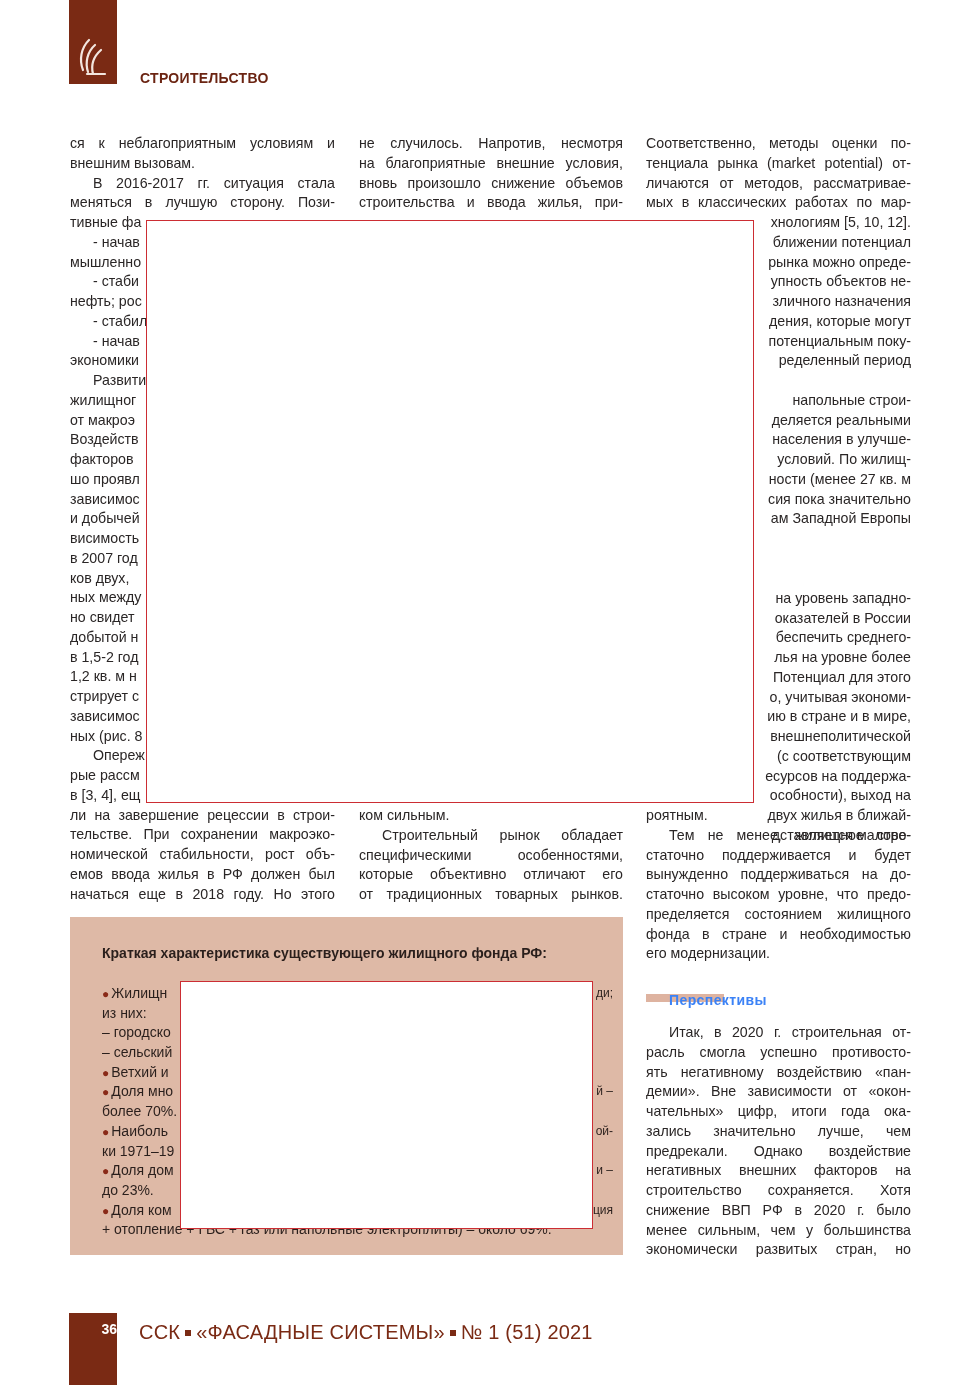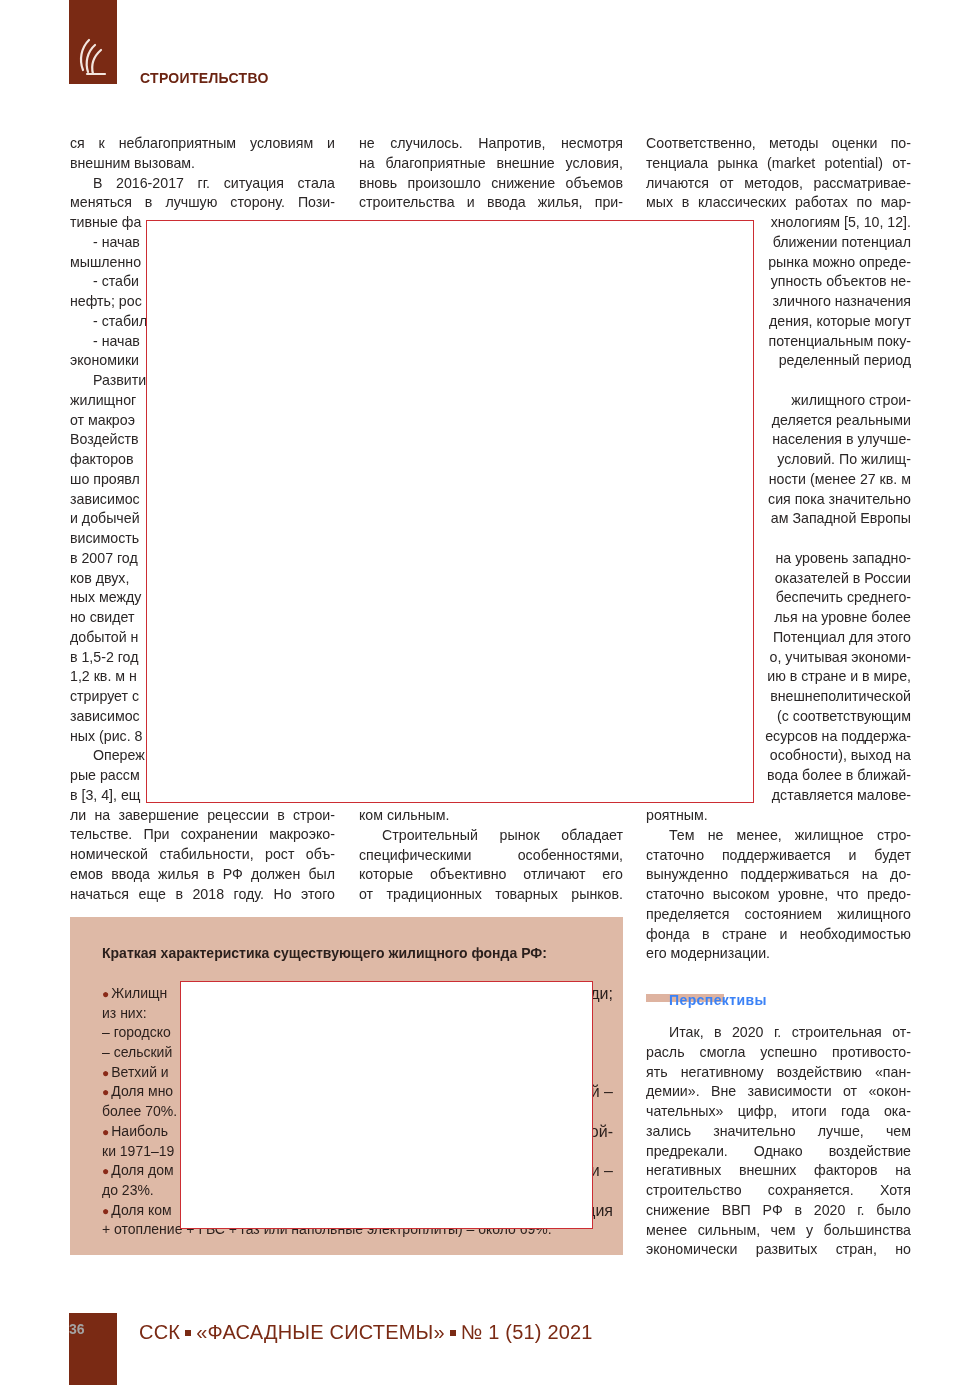"жилищного строи-" span.ln { text: жилищного -> напольные }
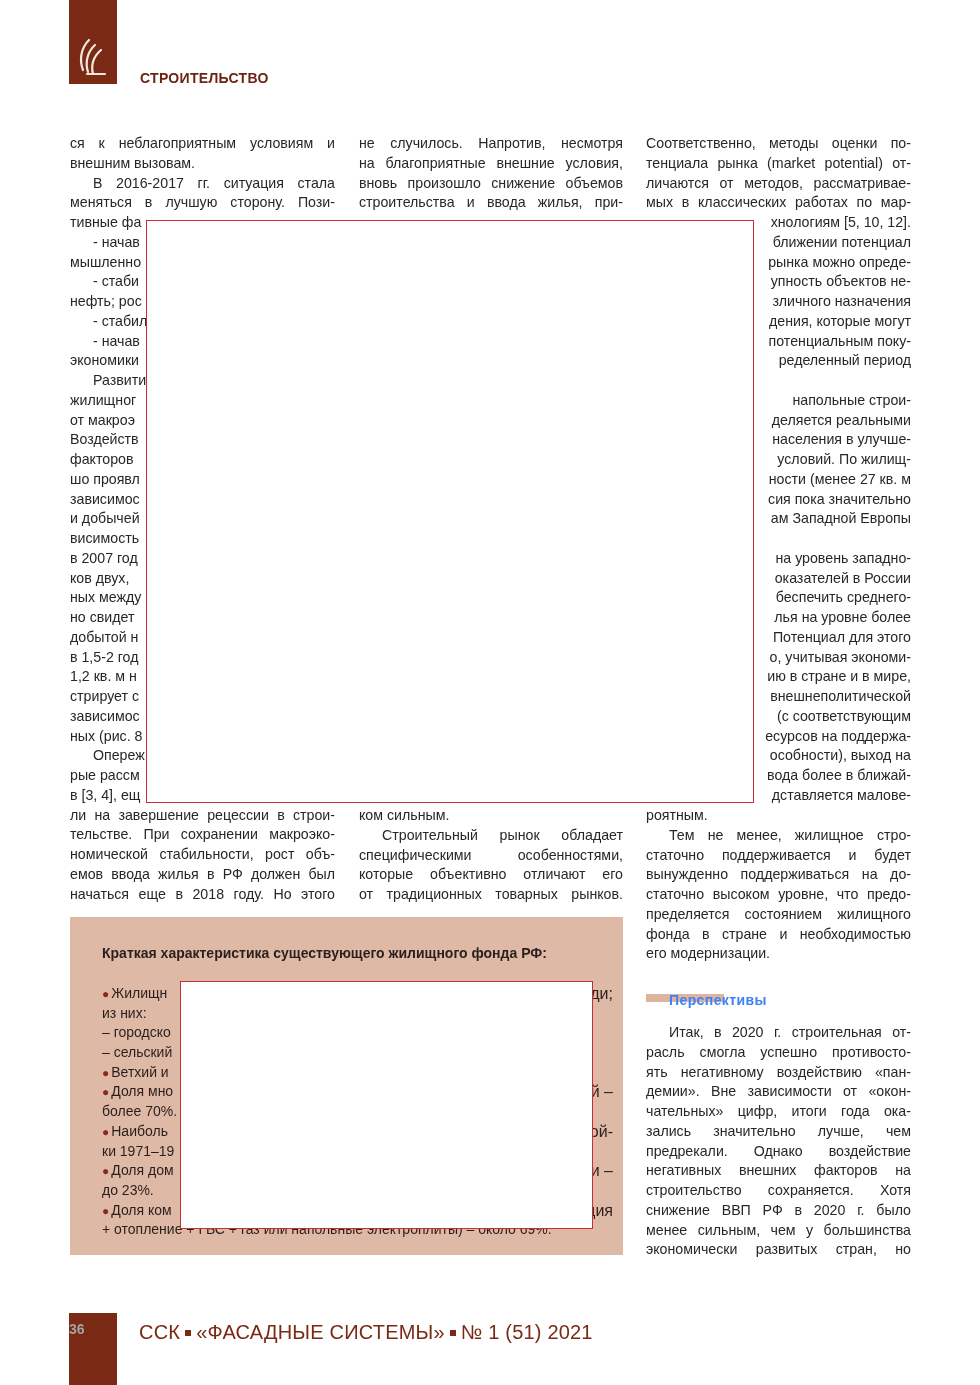"на уровень западно-" span.ln { margin-top: none -> 40px }
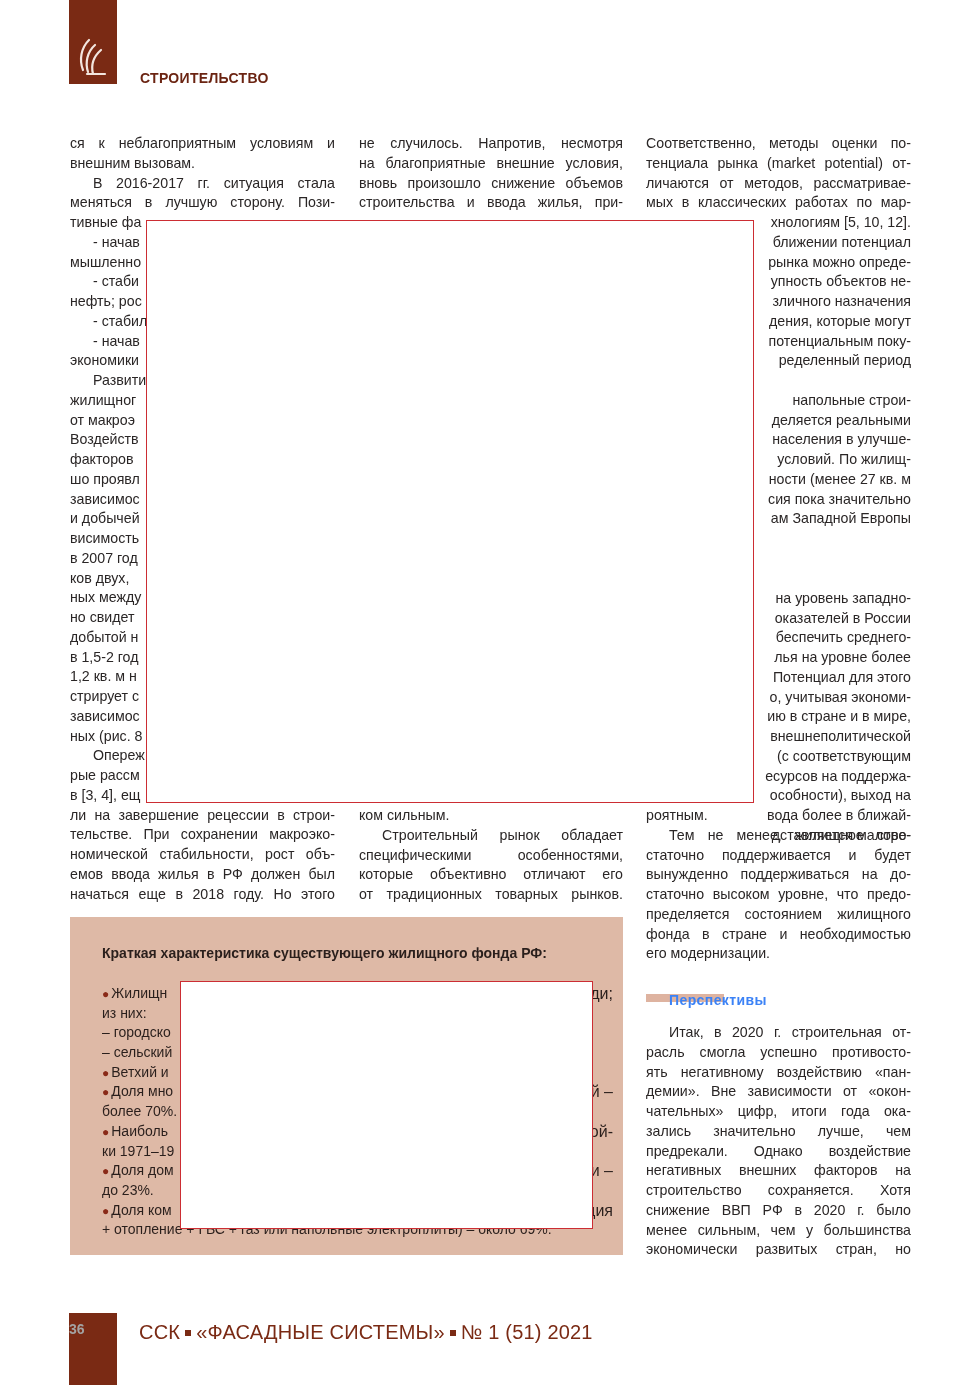"вода более в ближай-" span.ln { text: вода более -> двух жилья }
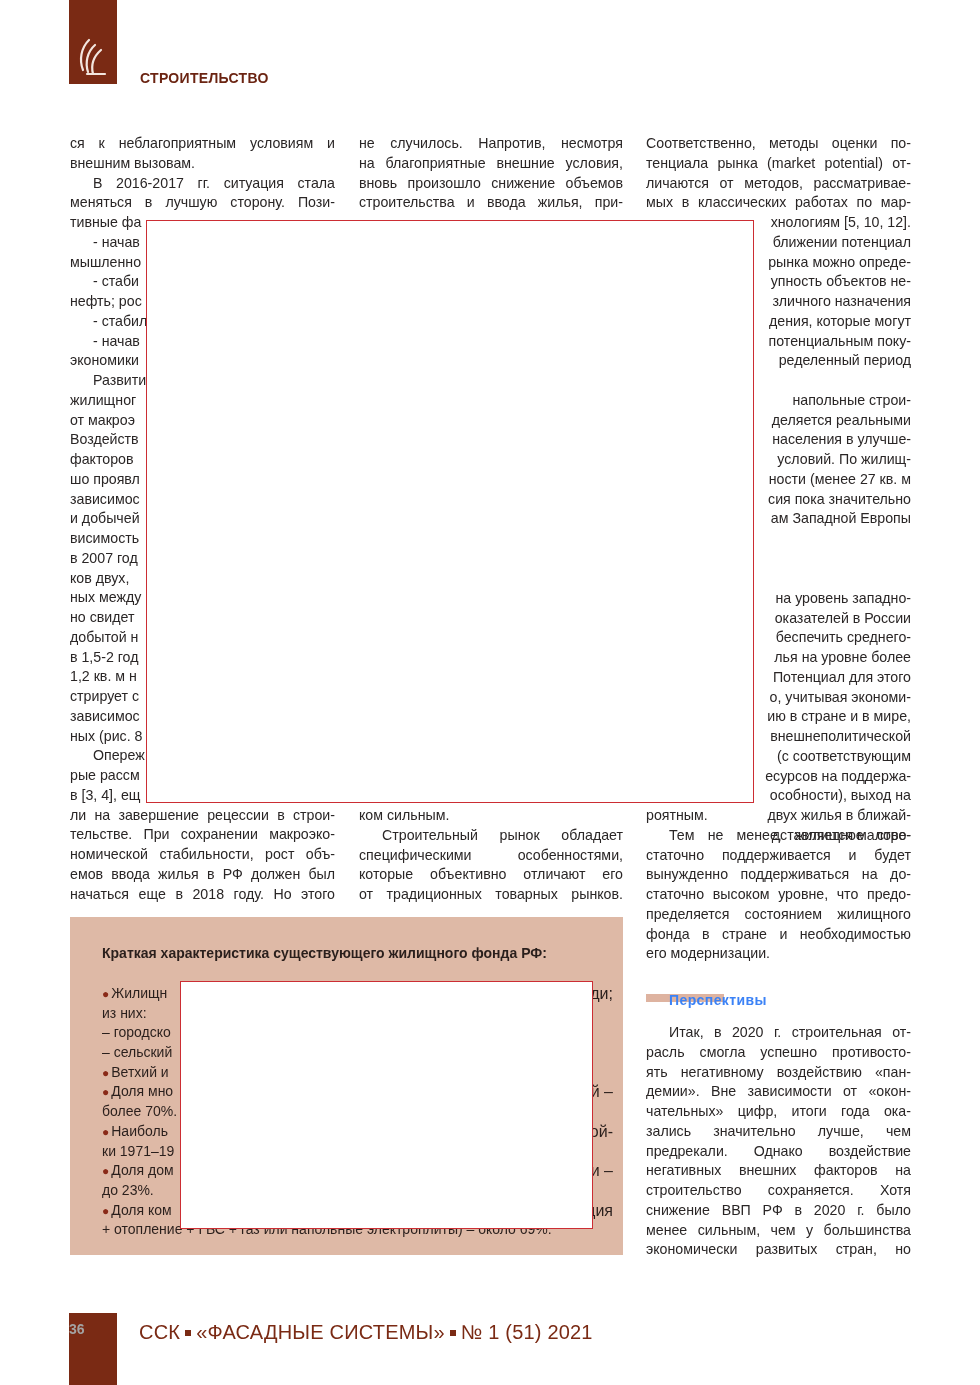"ди;" div { font-size: 16px -> 12px }
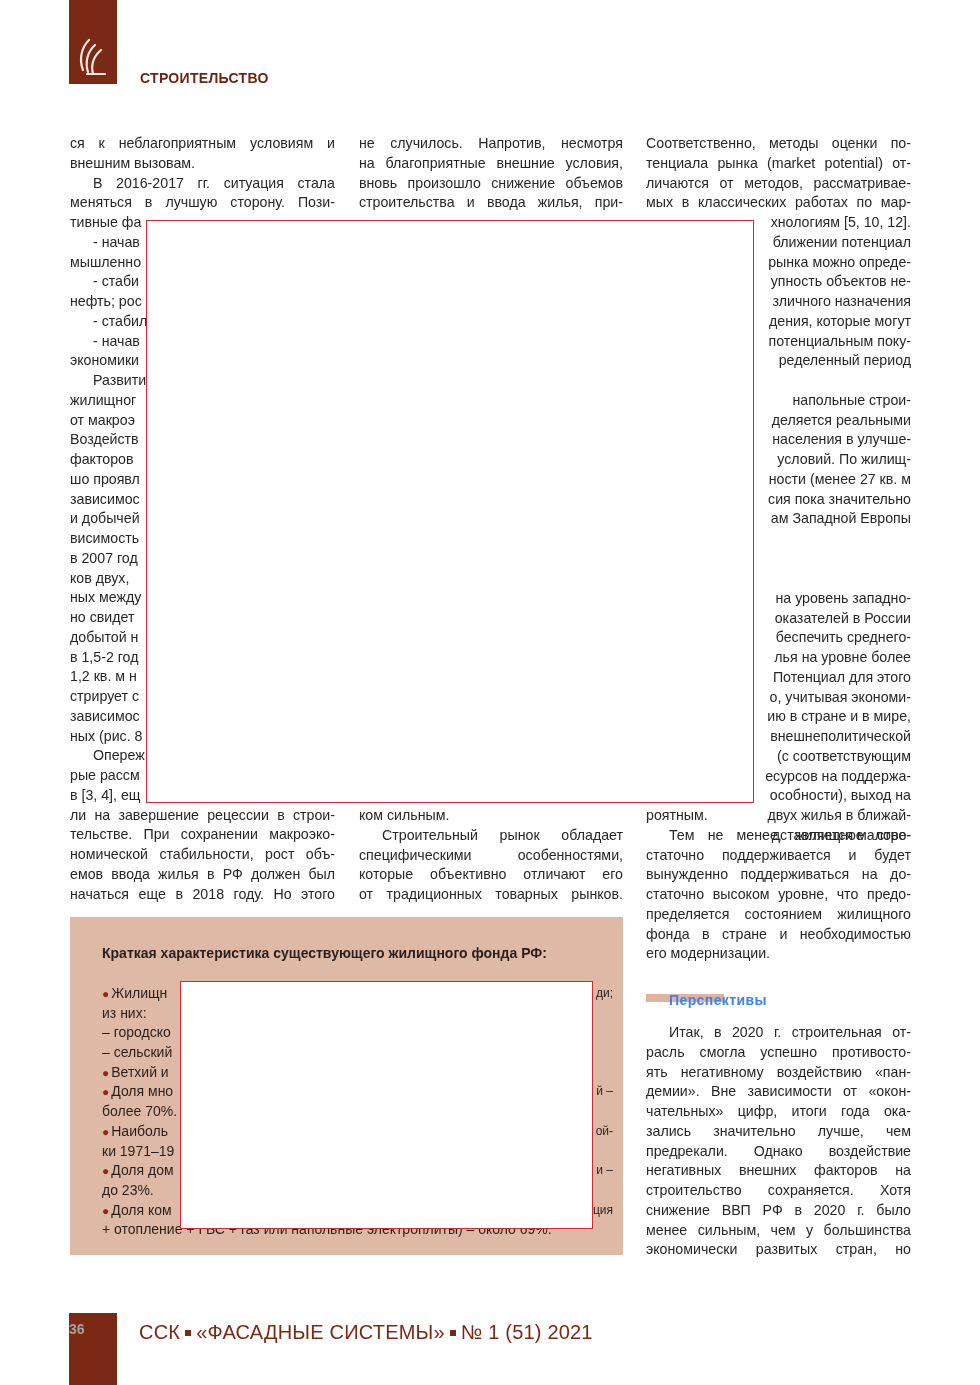"36" .page-num { color: #a3a3a3 -> #ffffff; text-align: left -> right }
